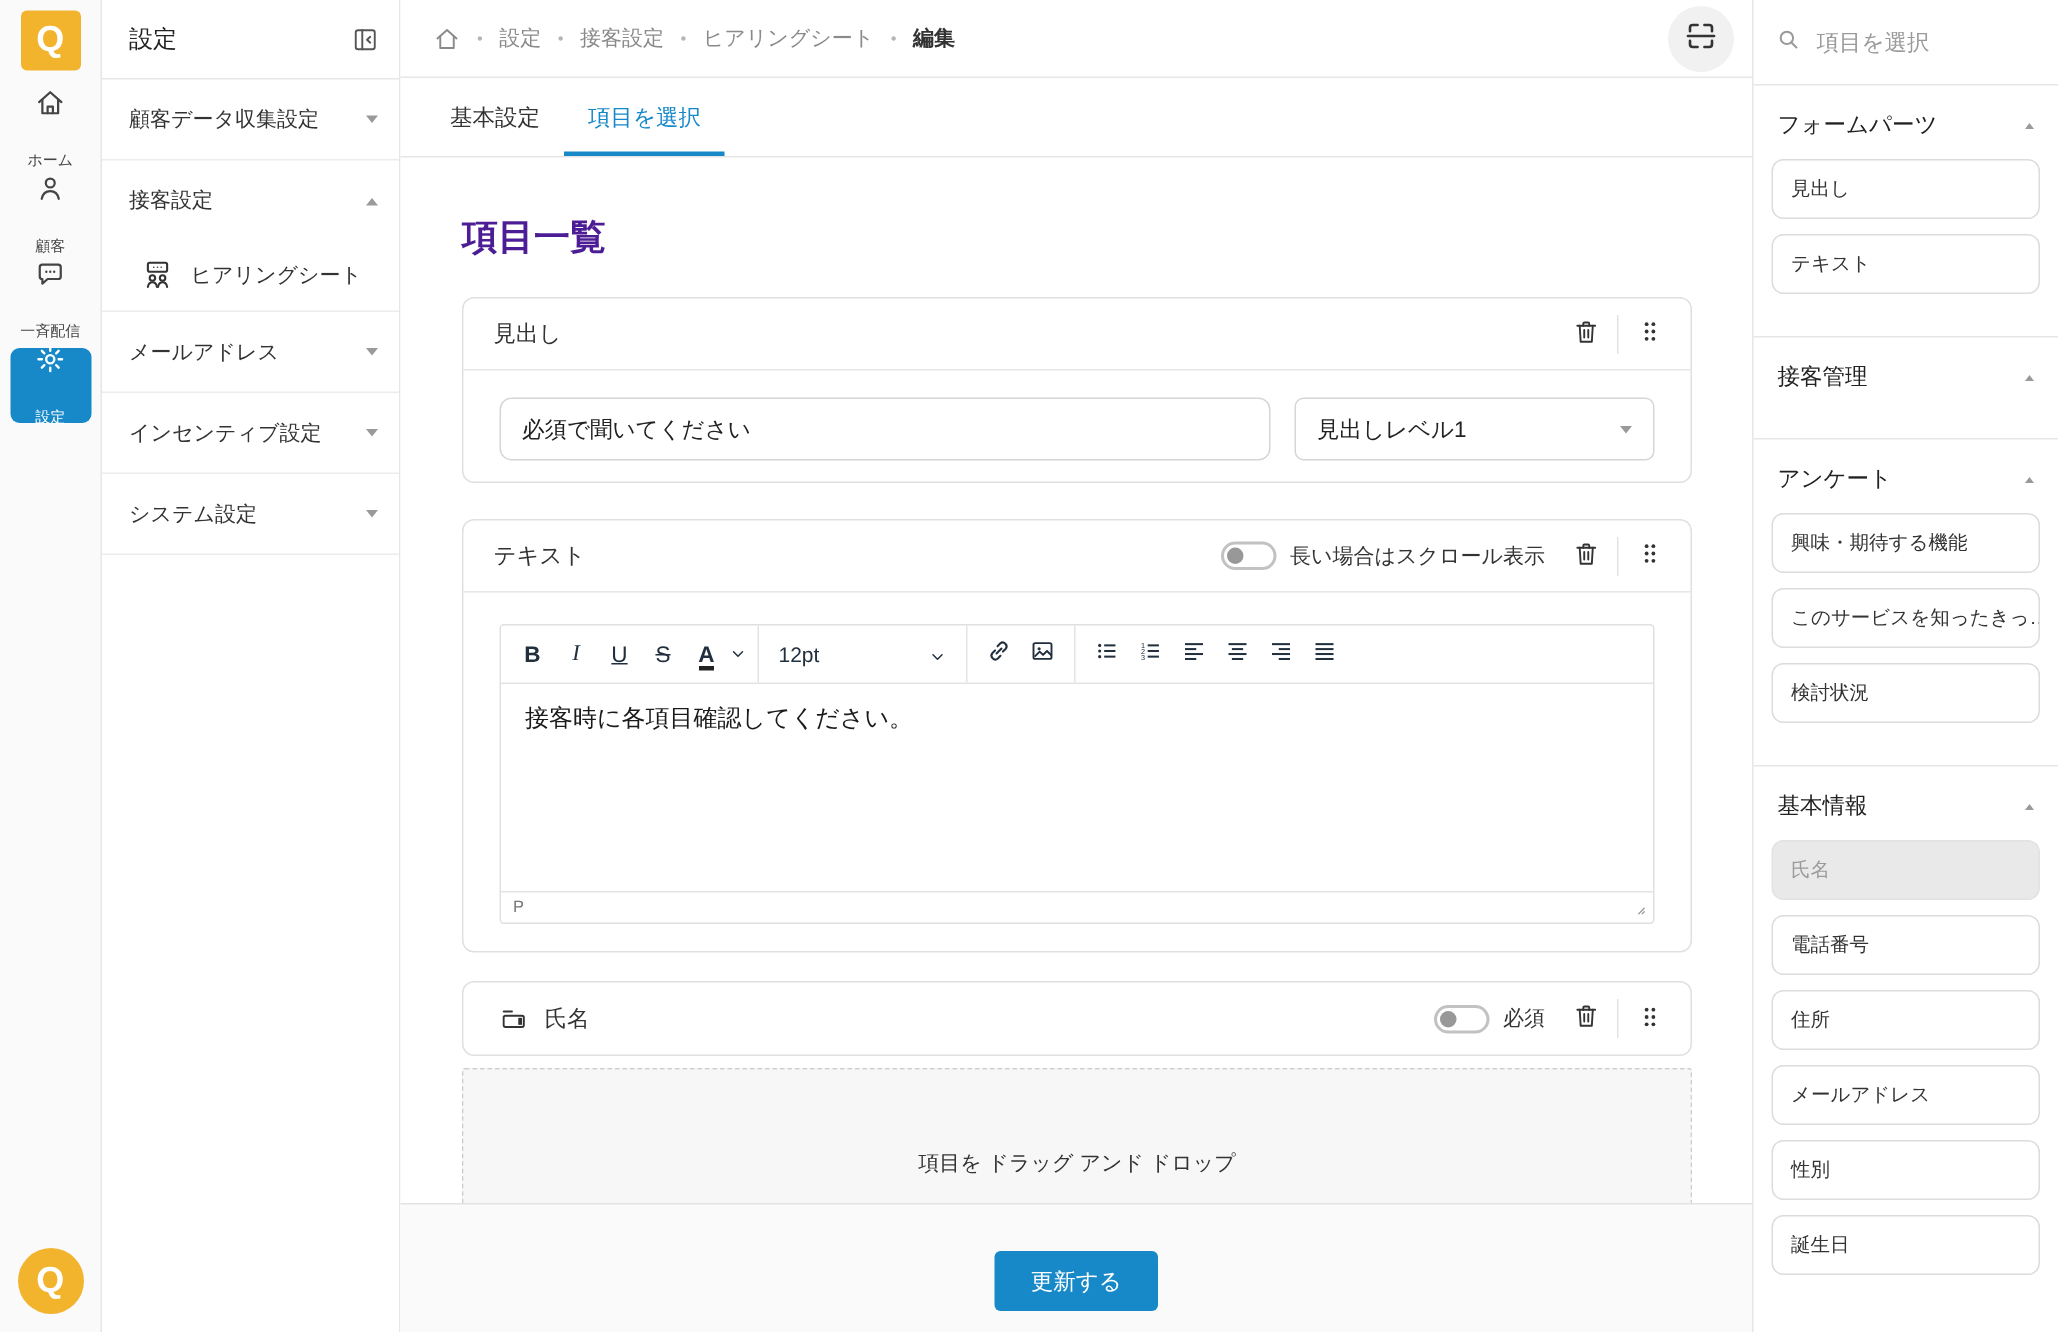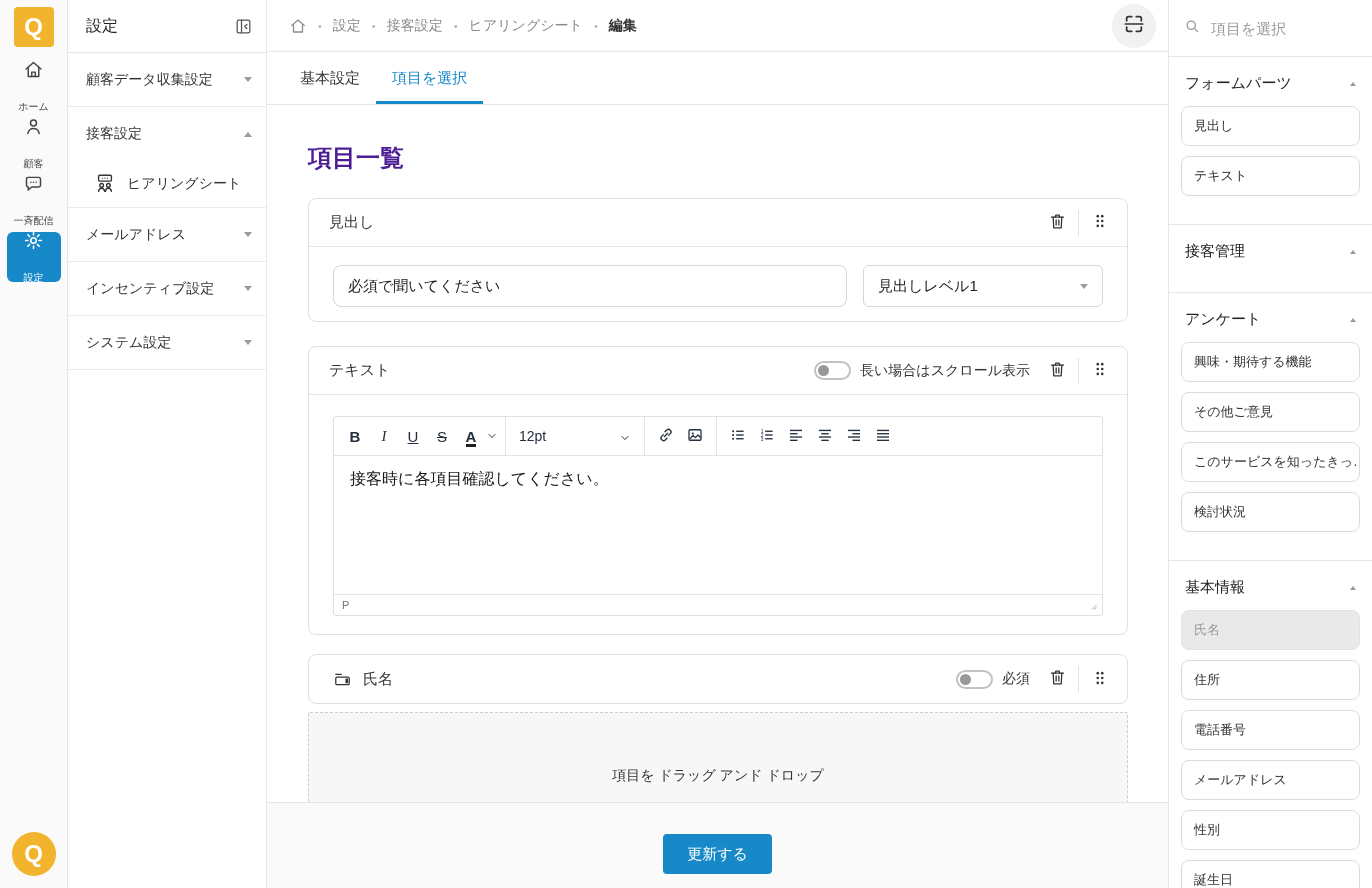"その他ご意見" div.panel-item { html: <div>その他ご意見</div> -> none }
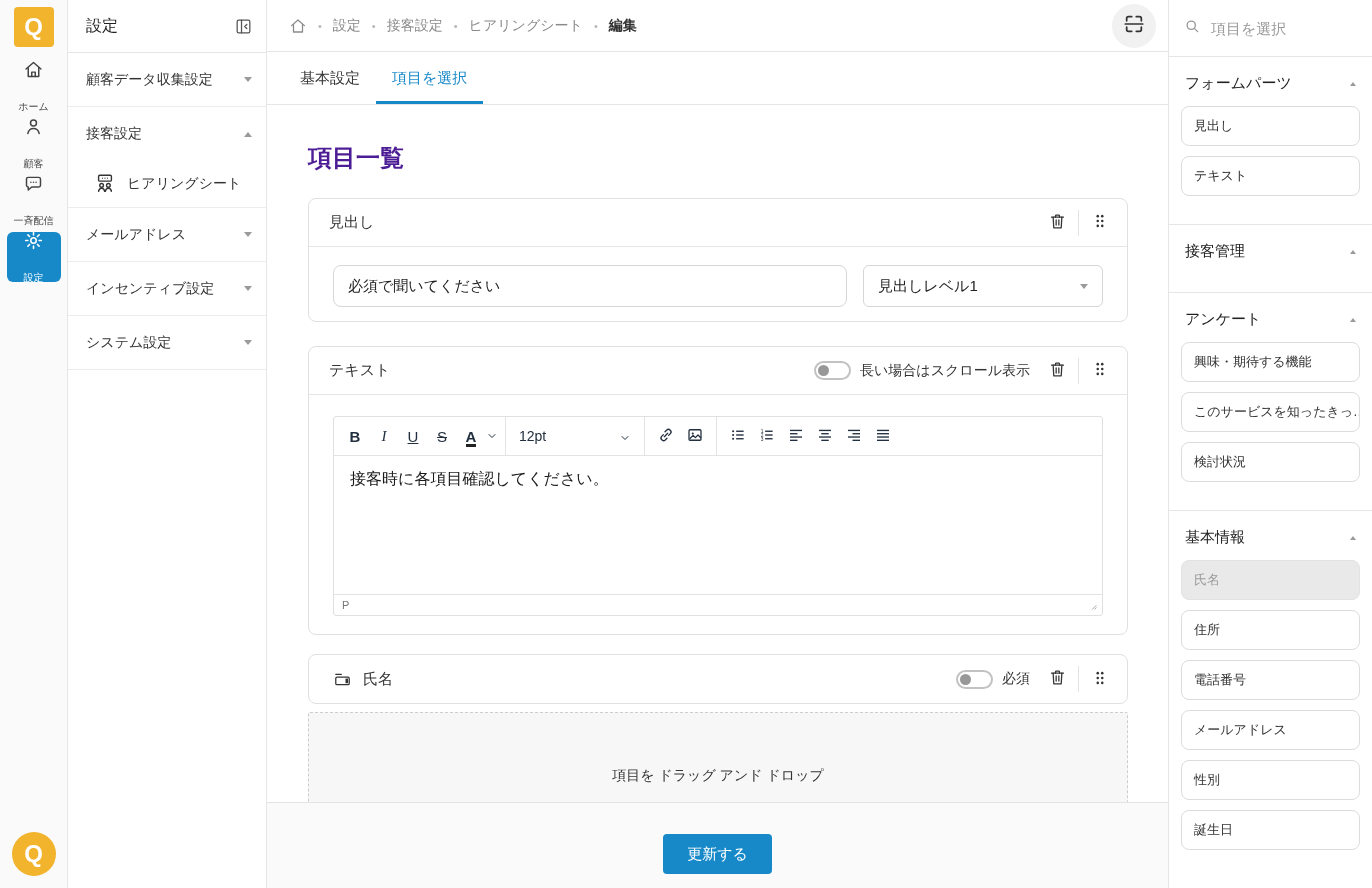"住所" div.panel-item { order: before "電話番号" -> after "電話番号" }
